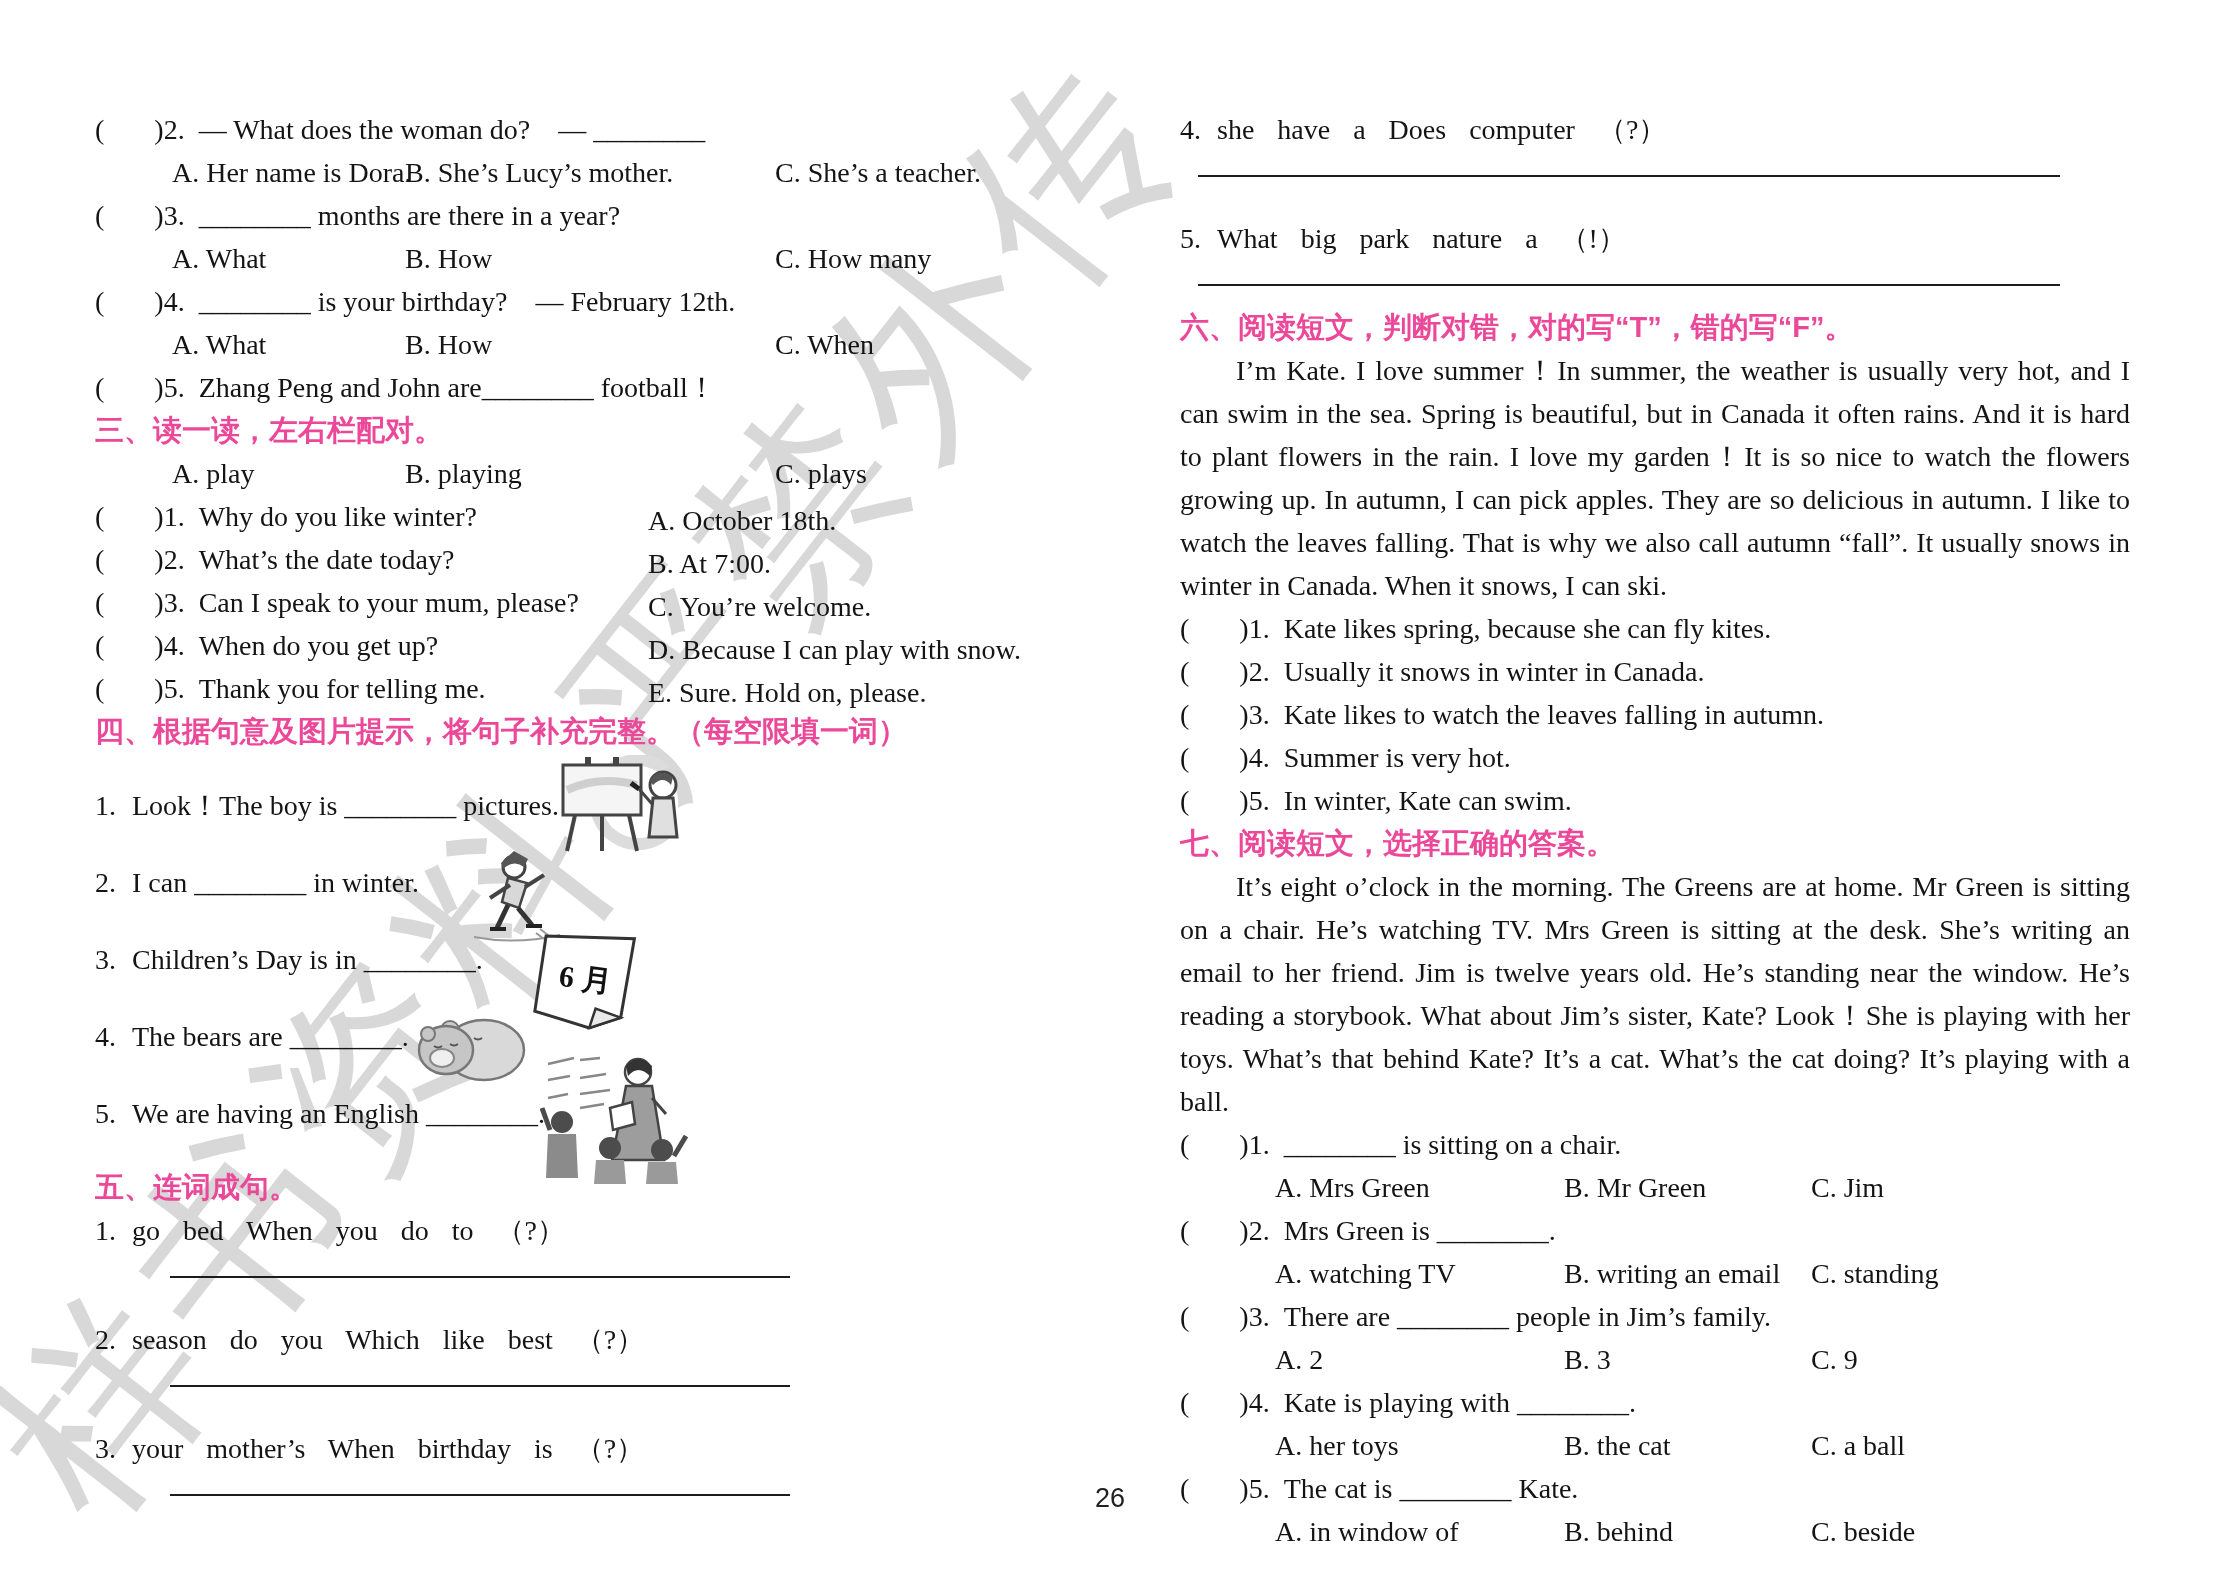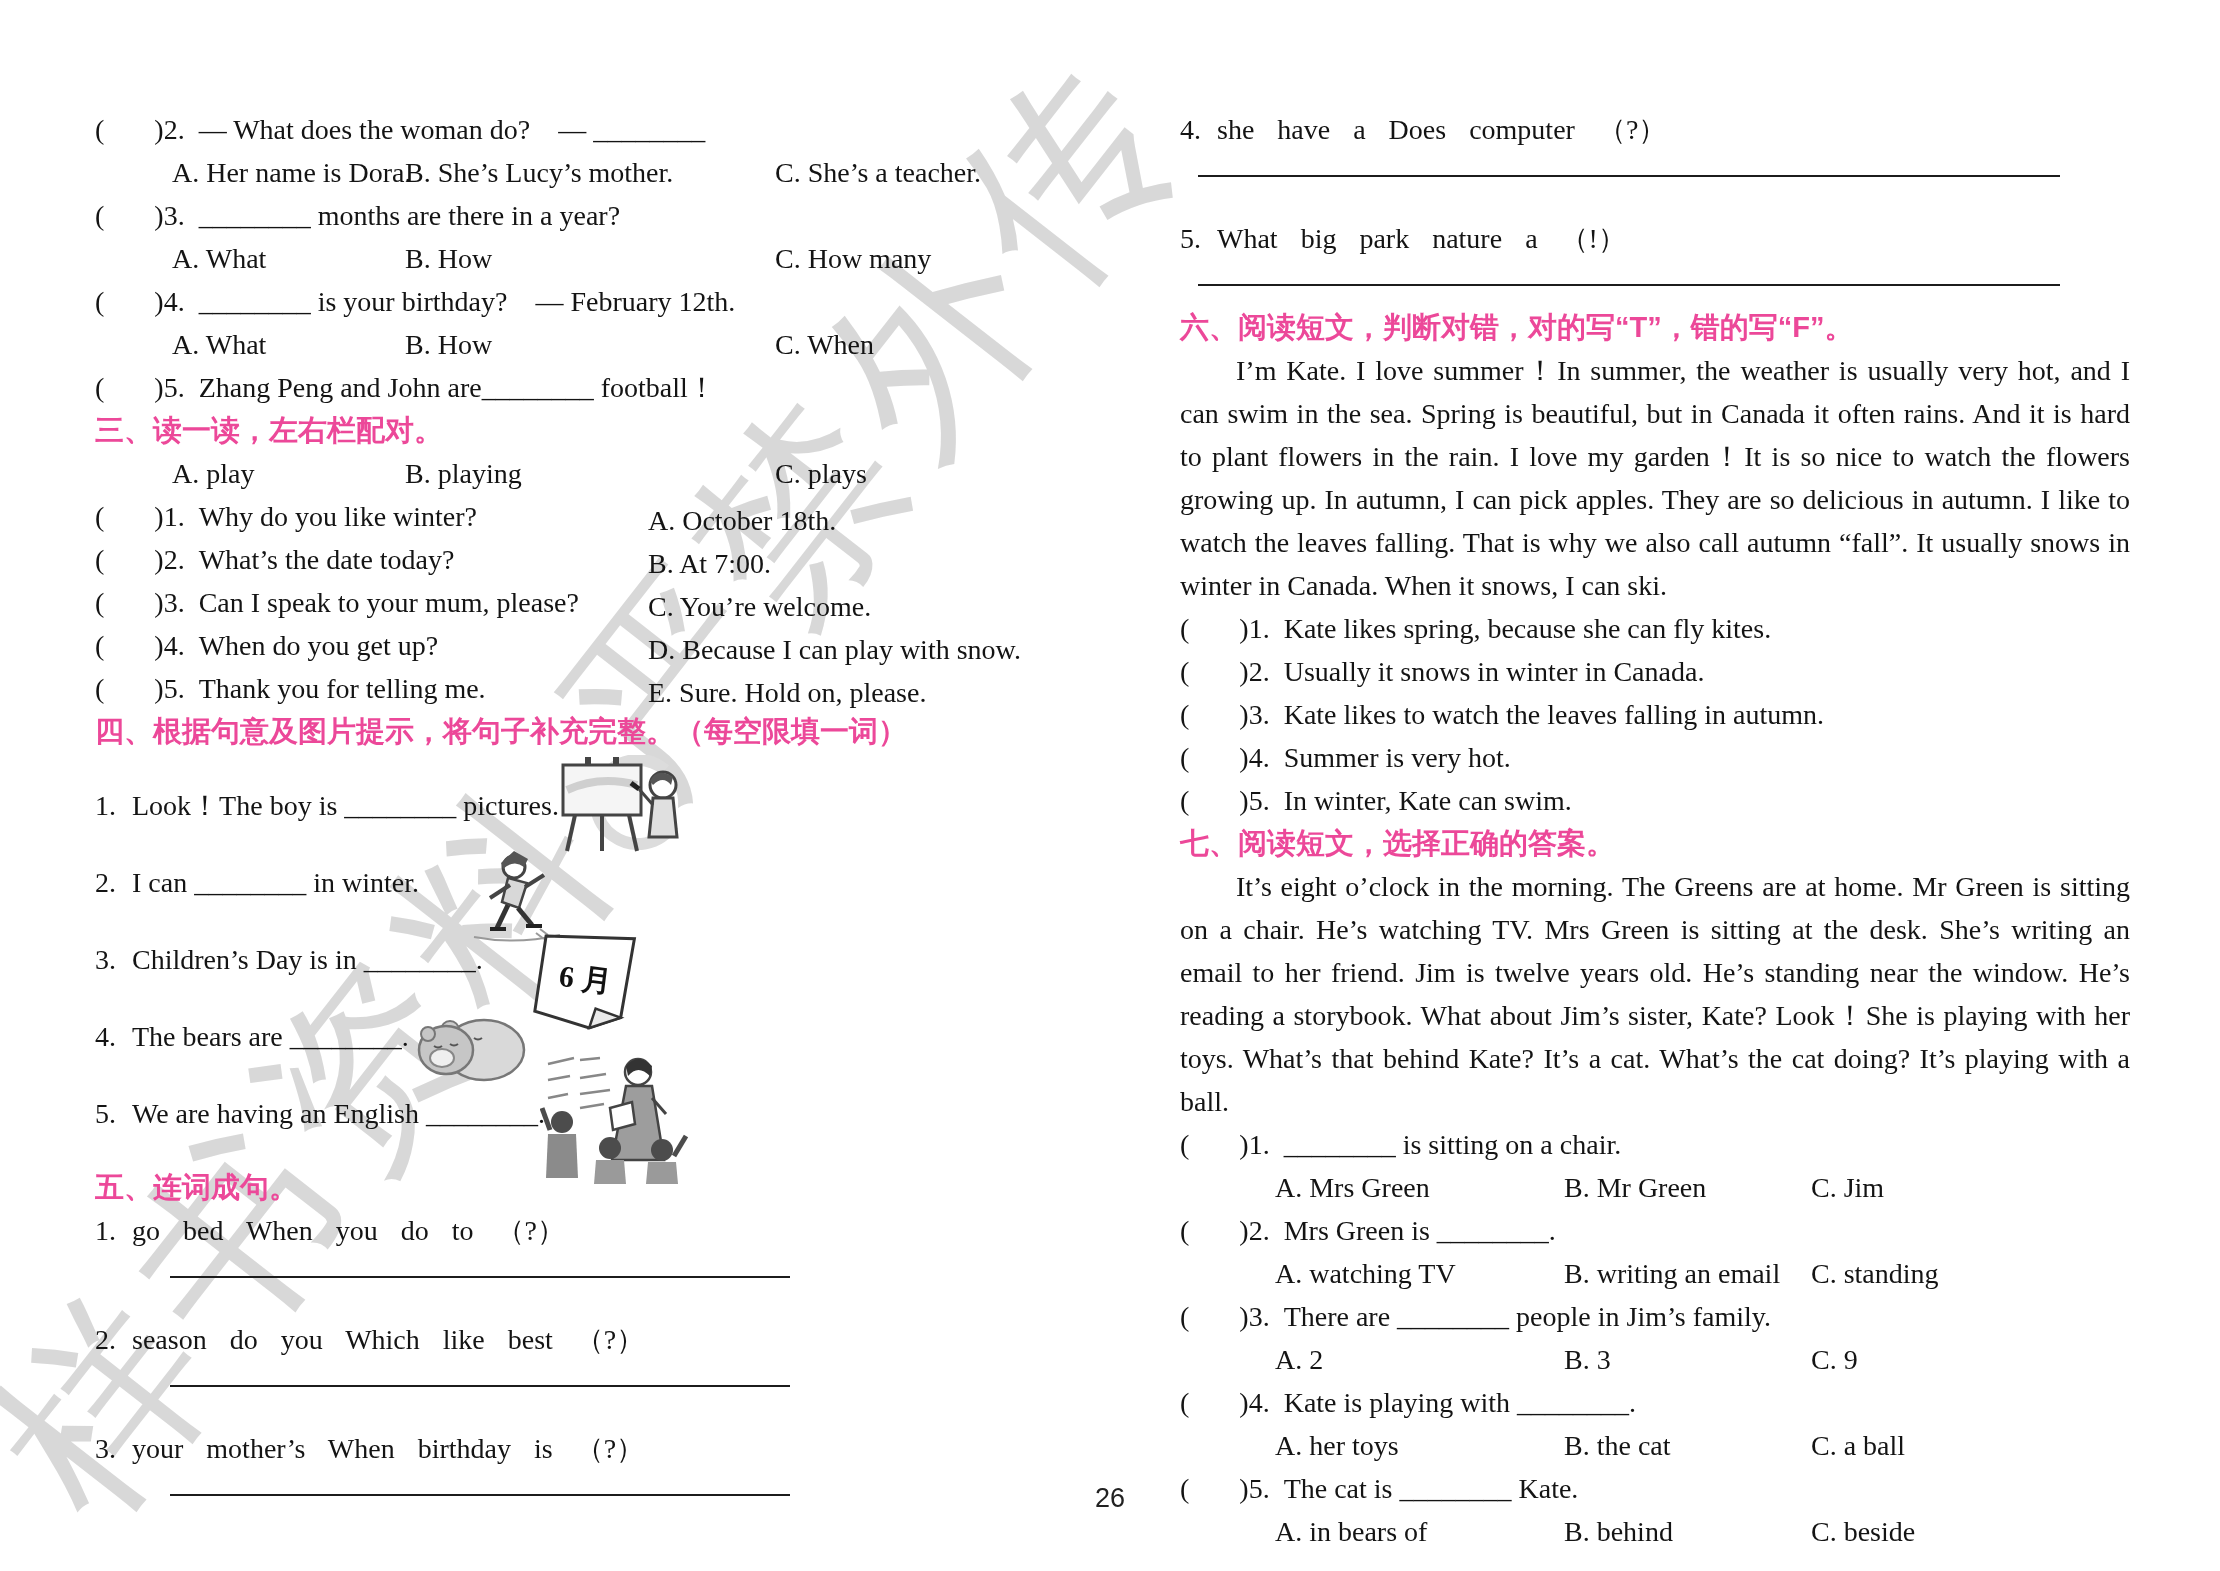"A. in bears of" span.oa { text: bears -> window }
